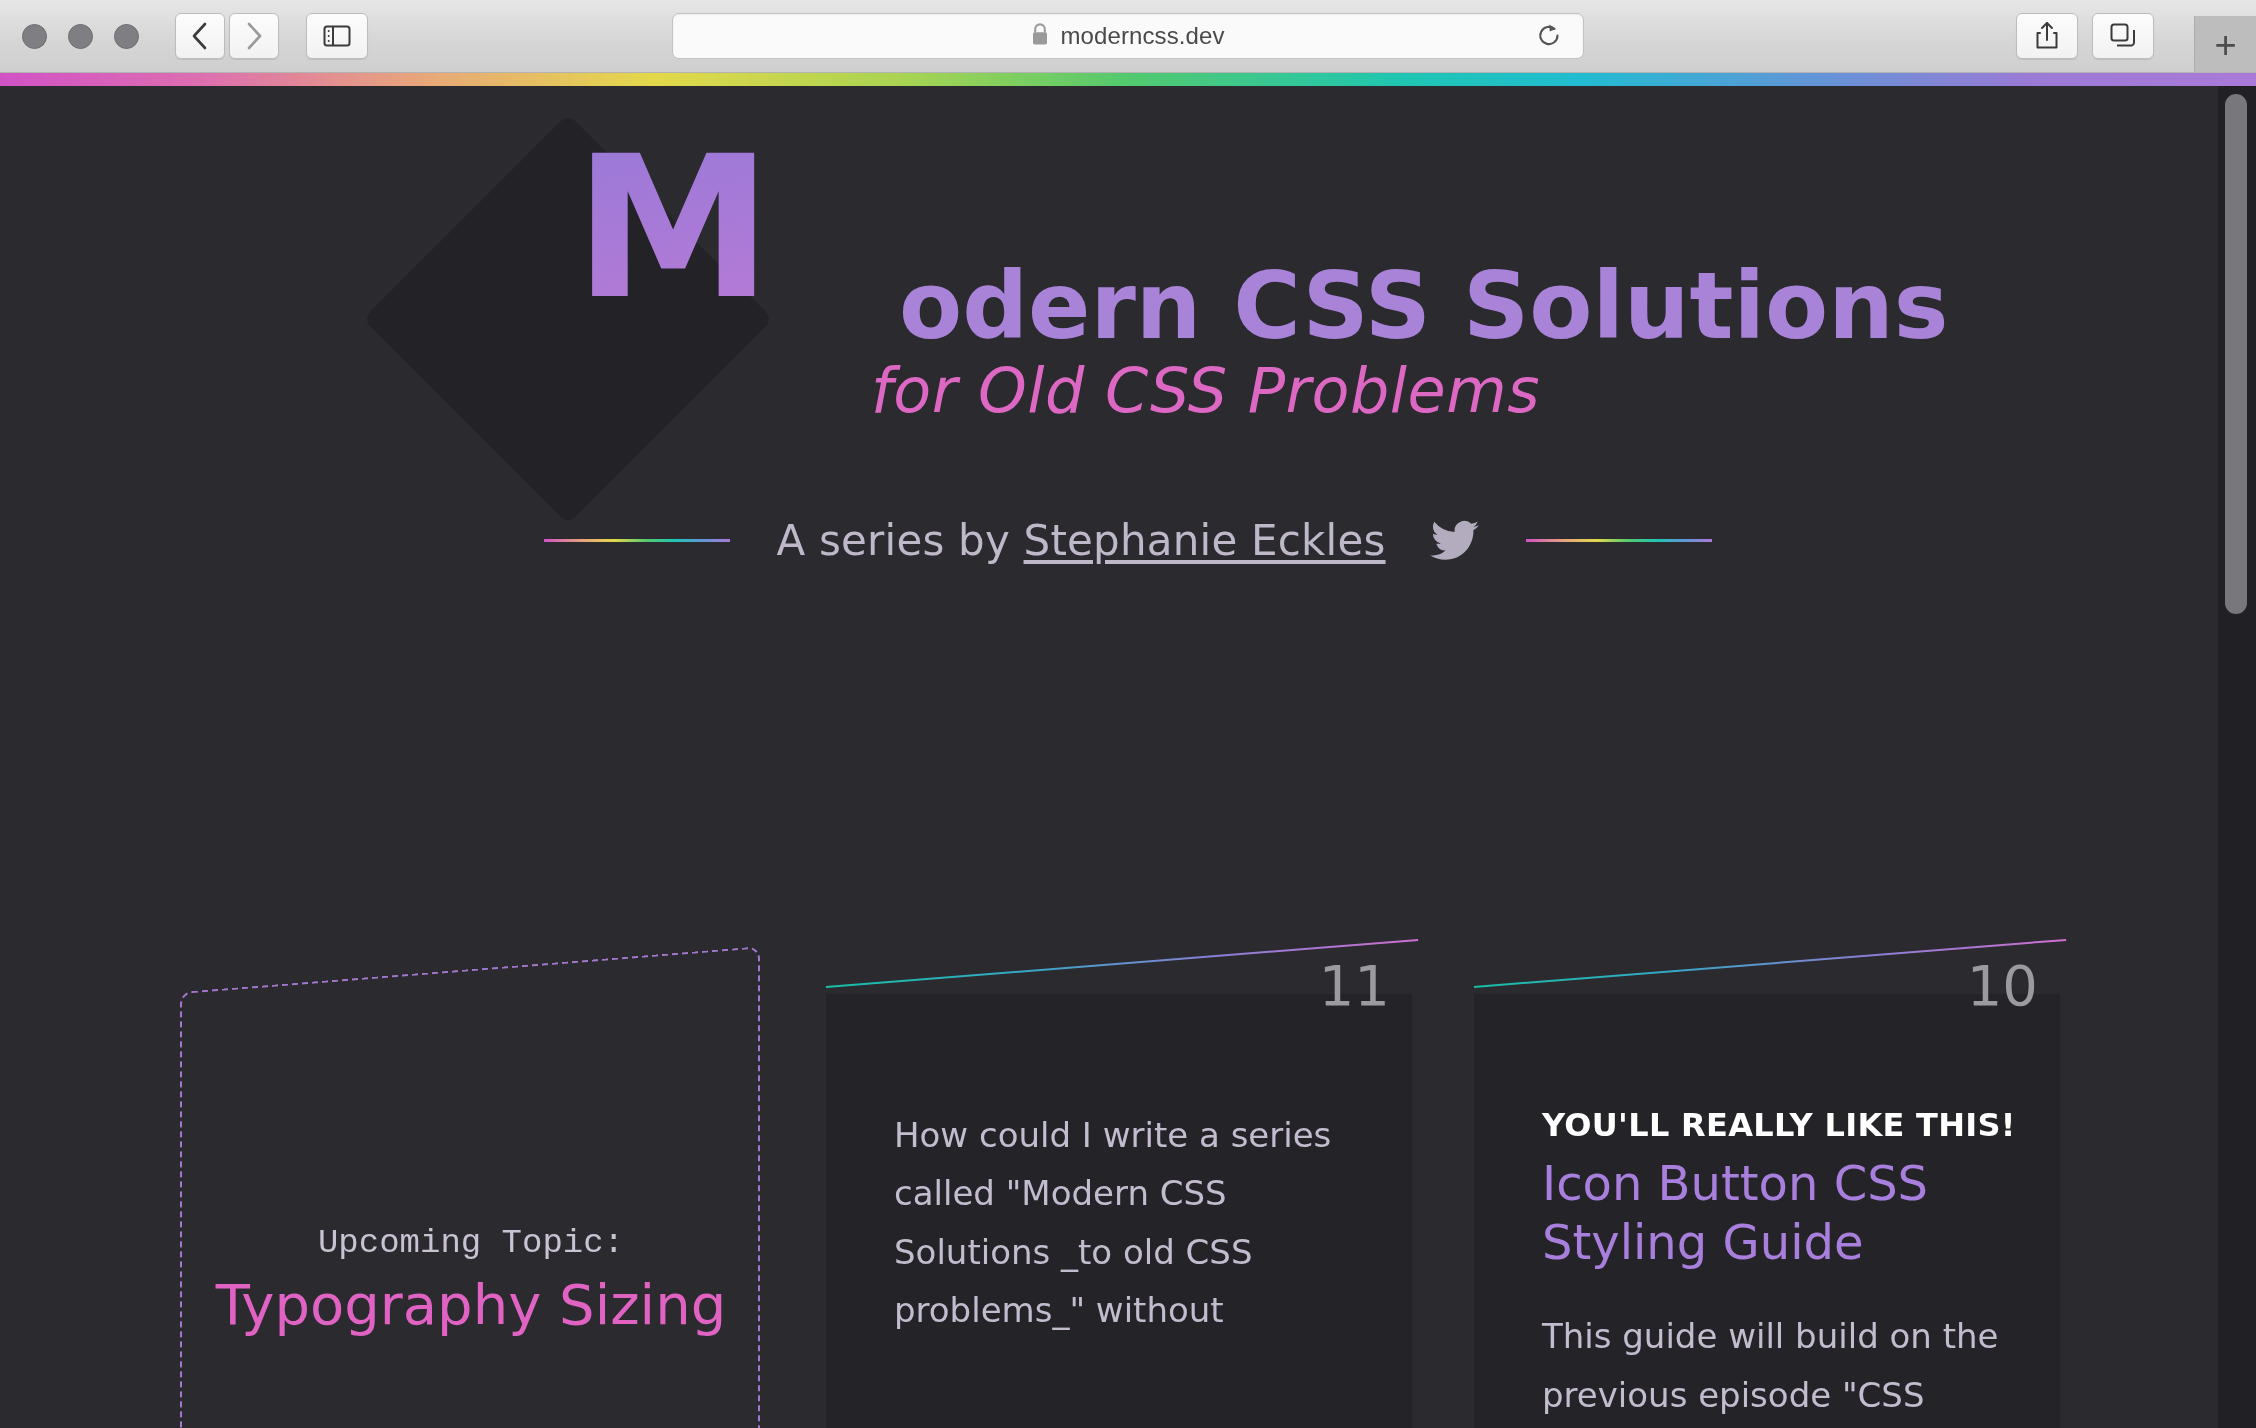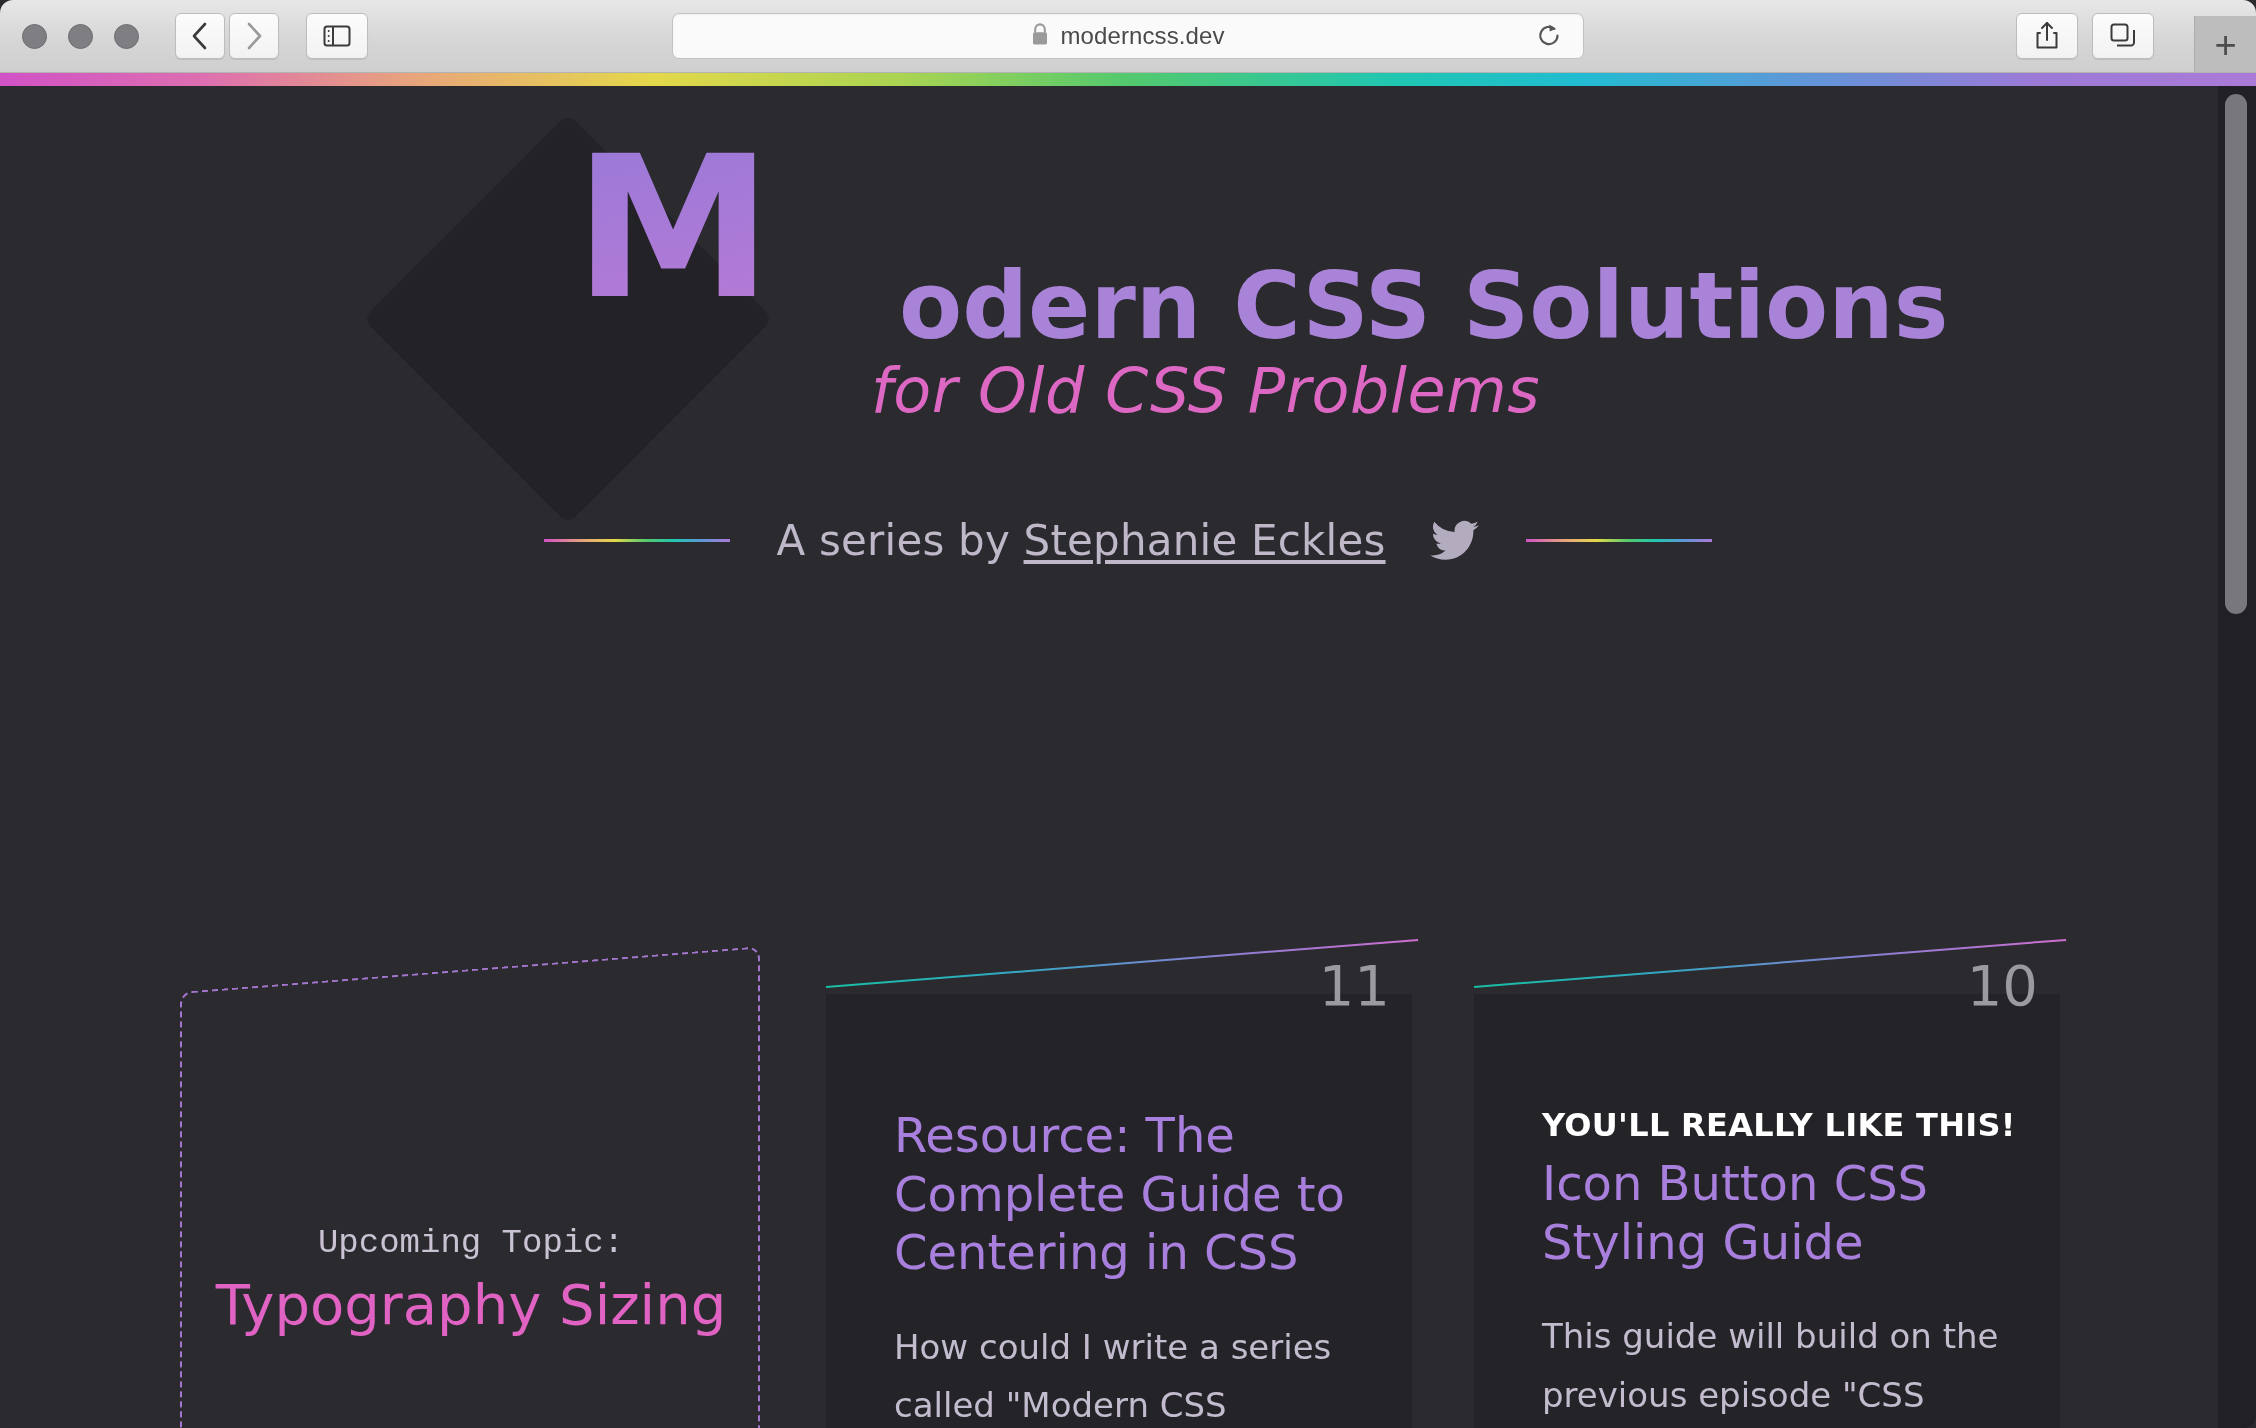"moderncss.dev" .browser { border-radius: 13px -> none }
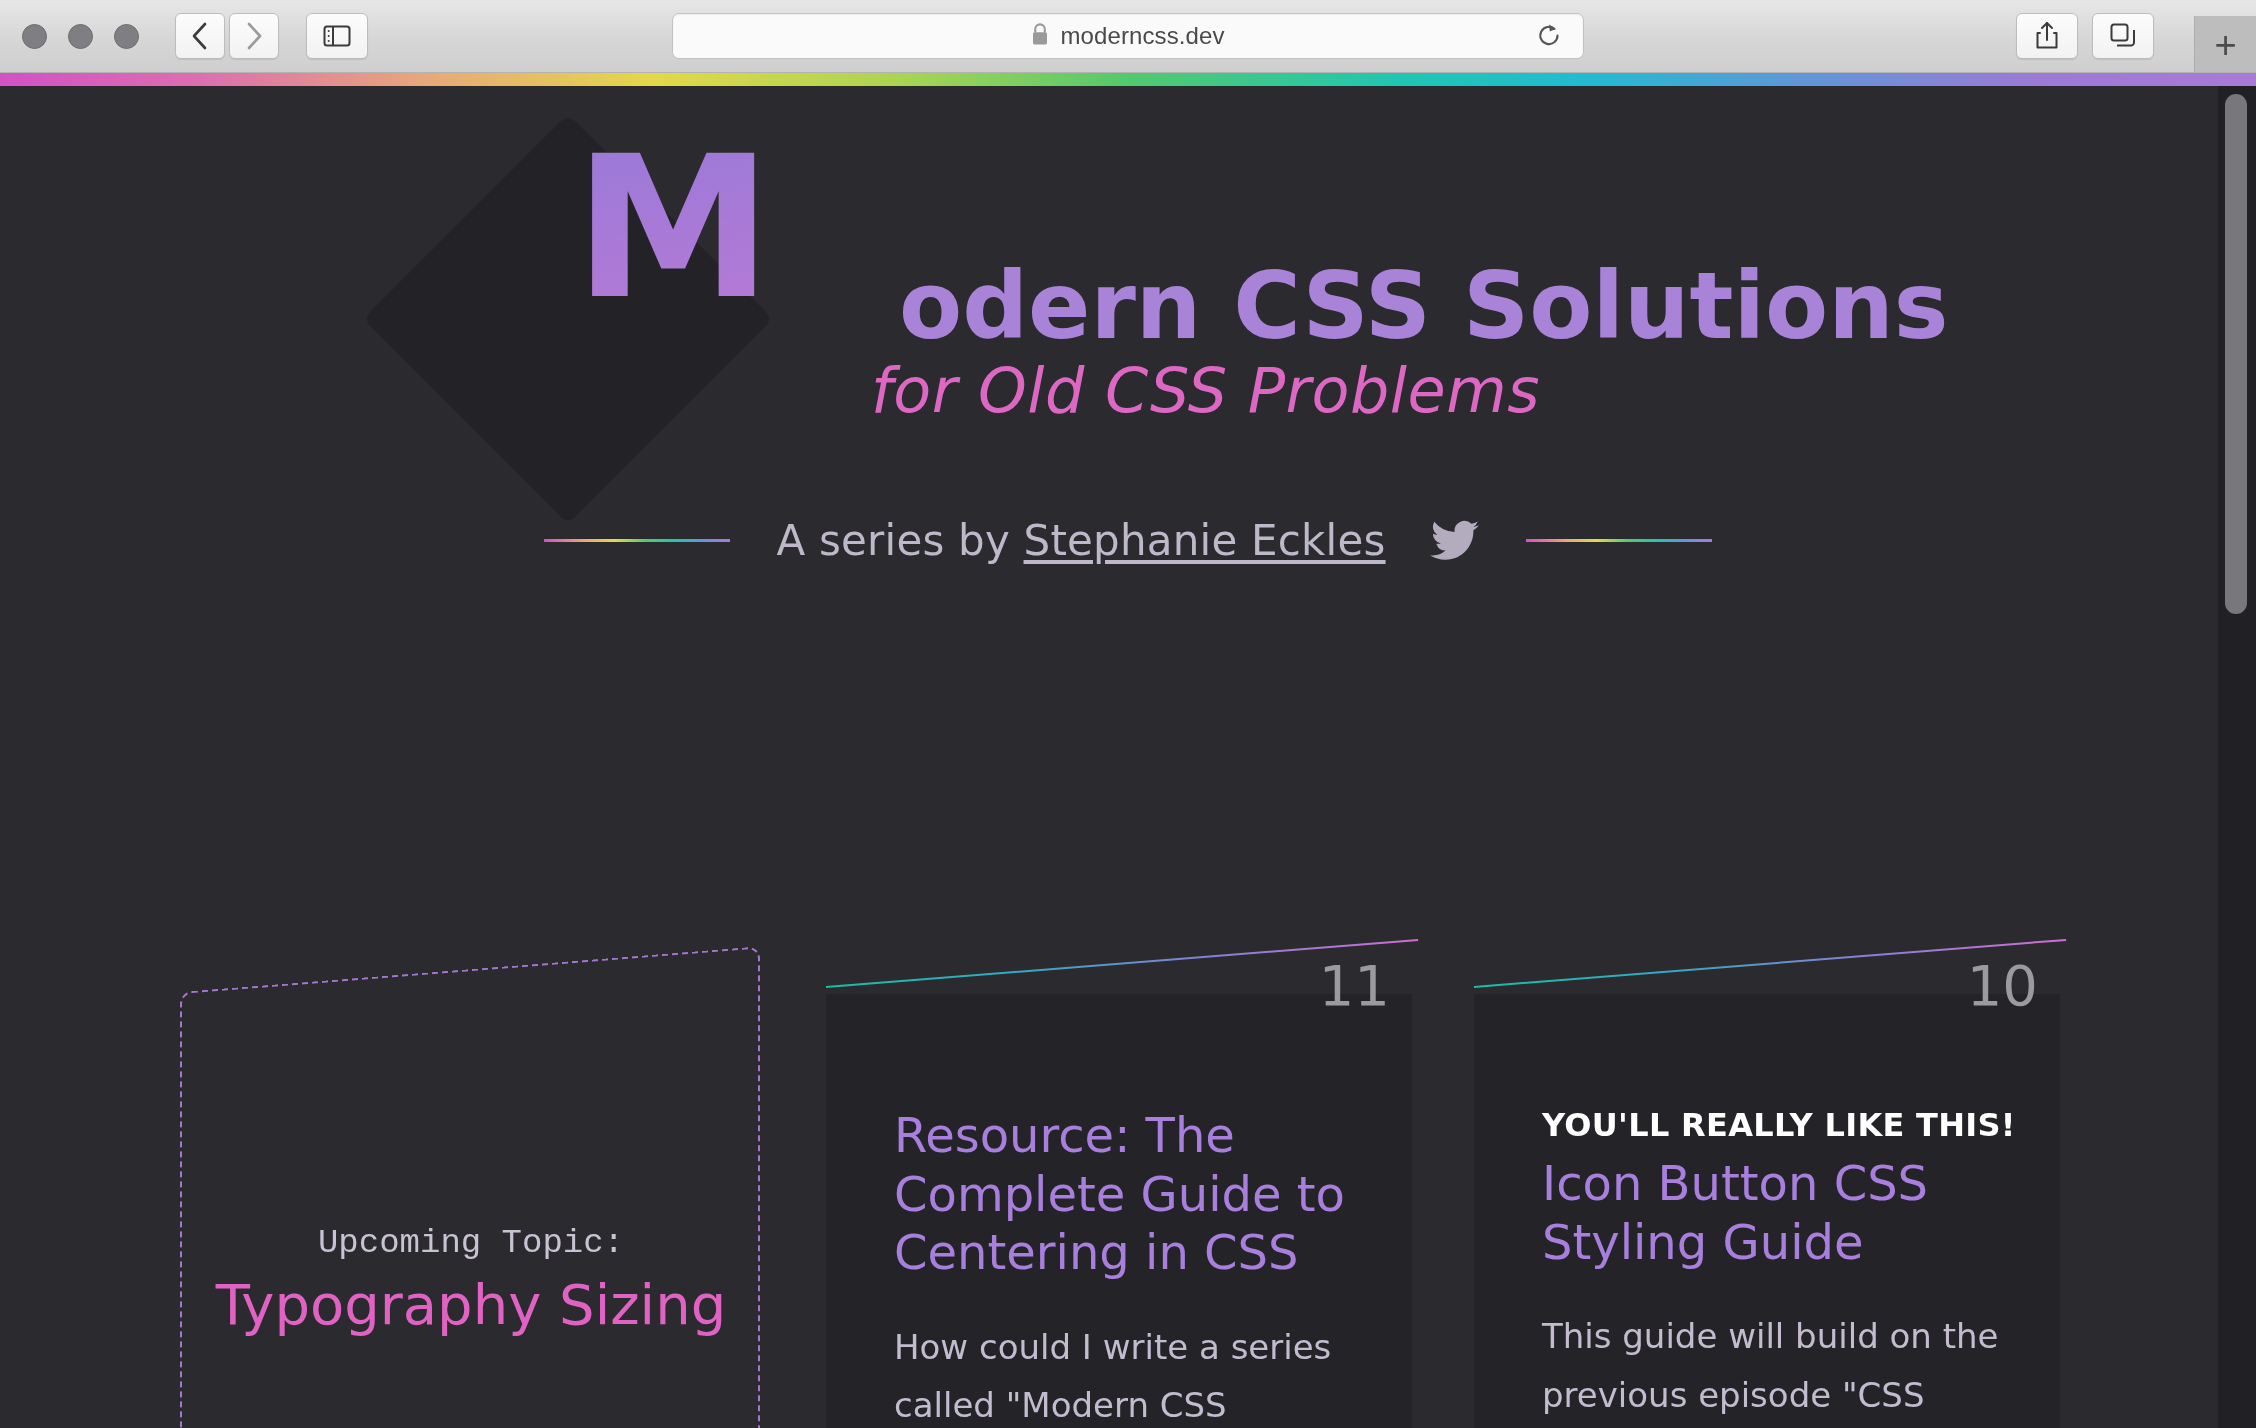"Resource: The Complete Guide to" div.card-title { html: <div>Resource: The Complete Guide to Centering in CSS</div> -> none }
